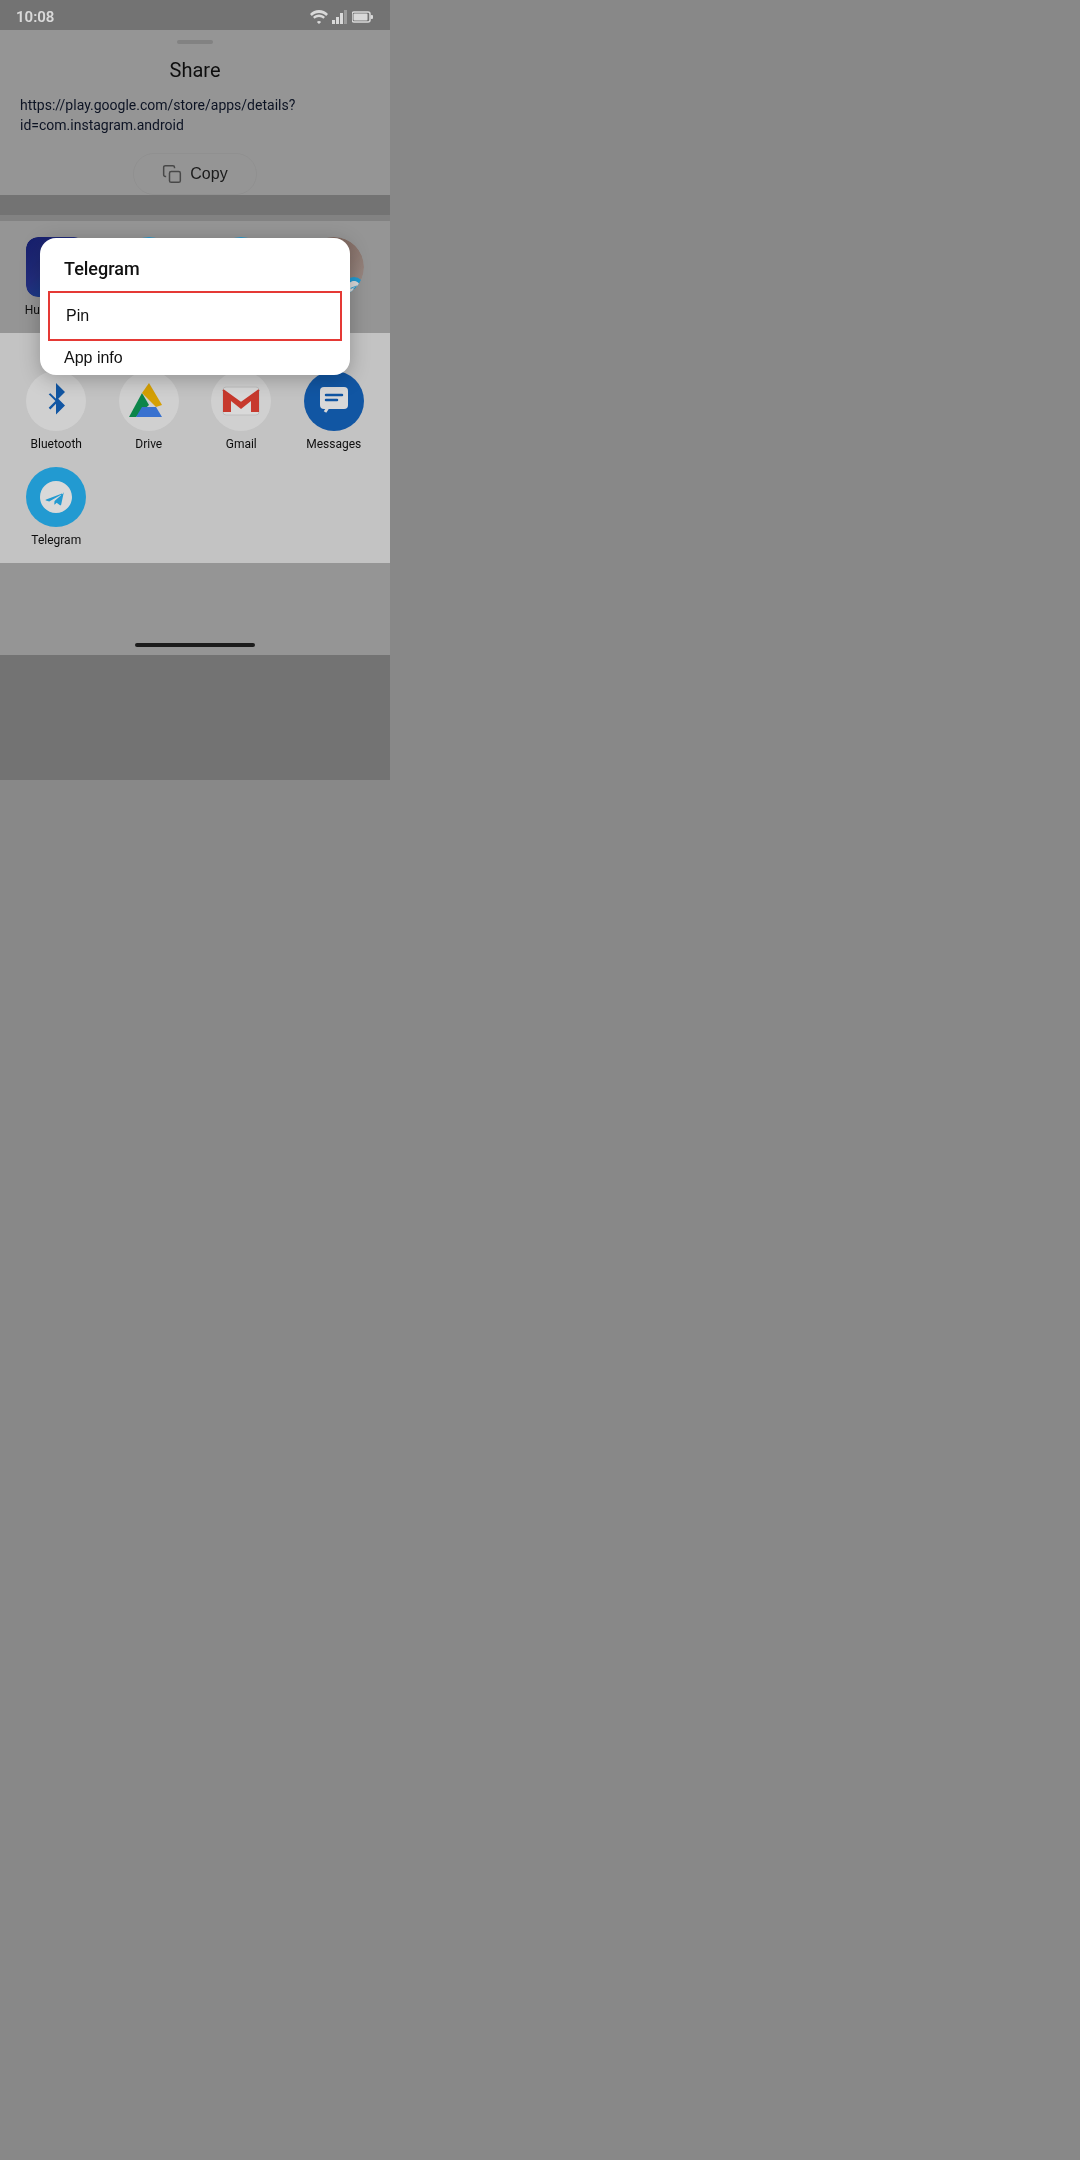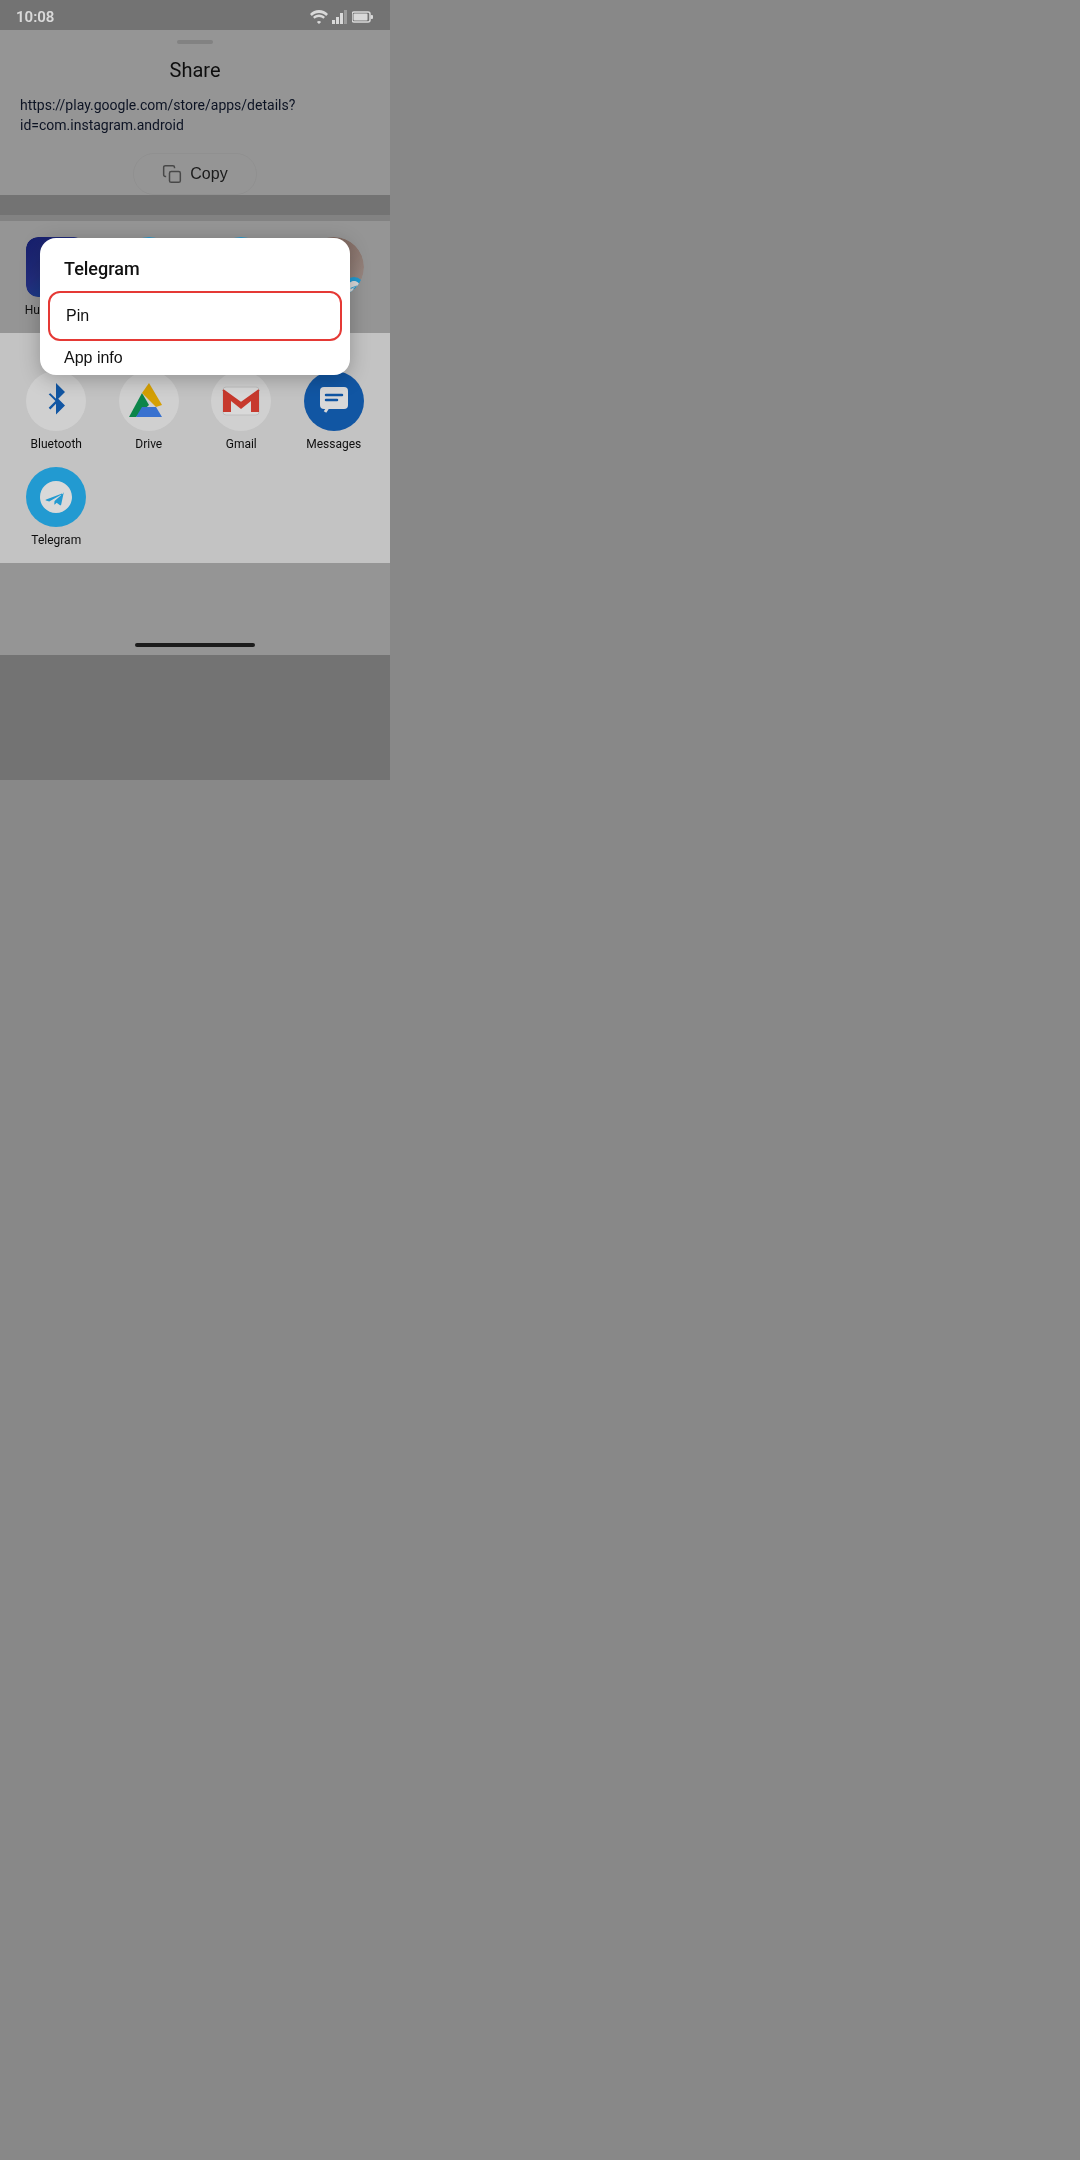"Pin" .context-menu-item.highlighted { border-radius: 12px -> 0 }
